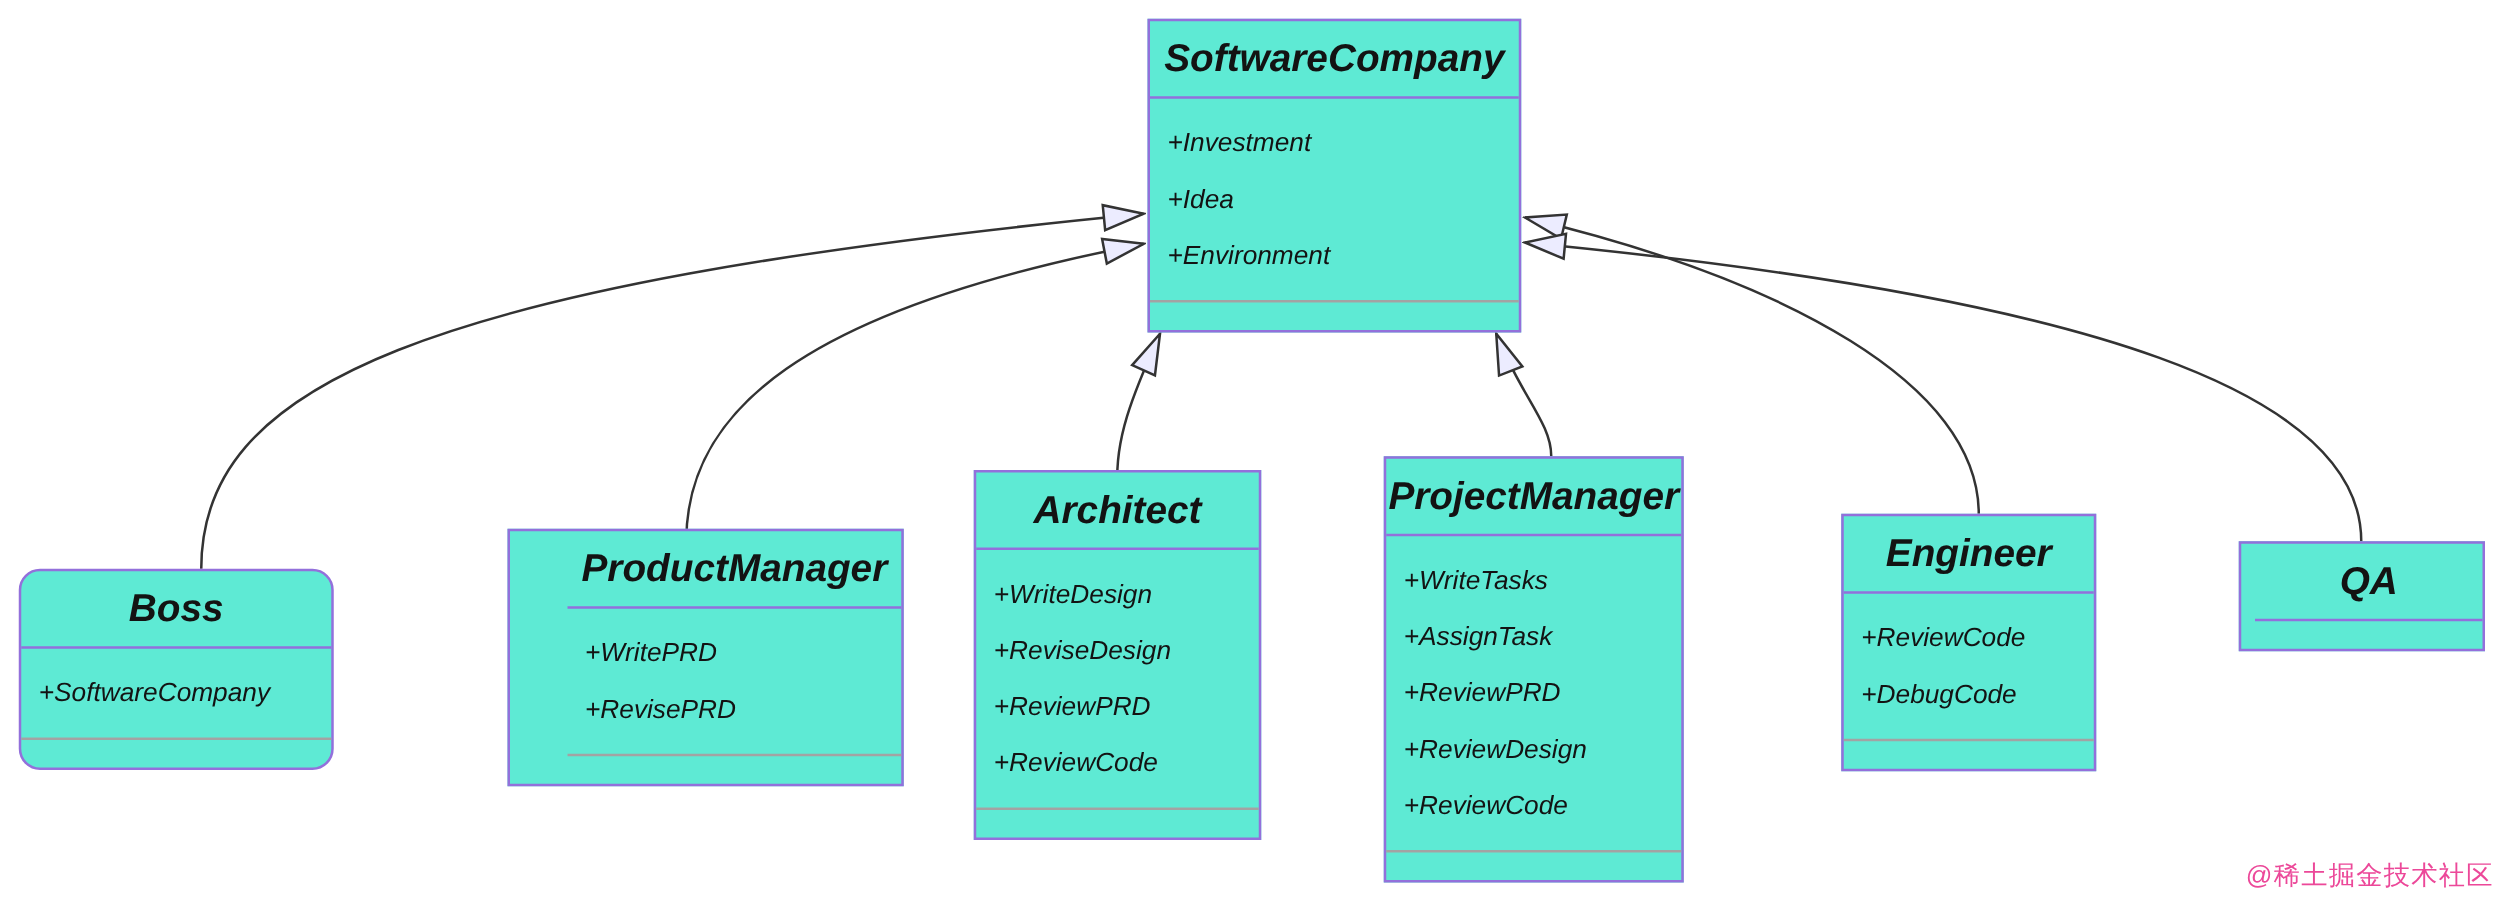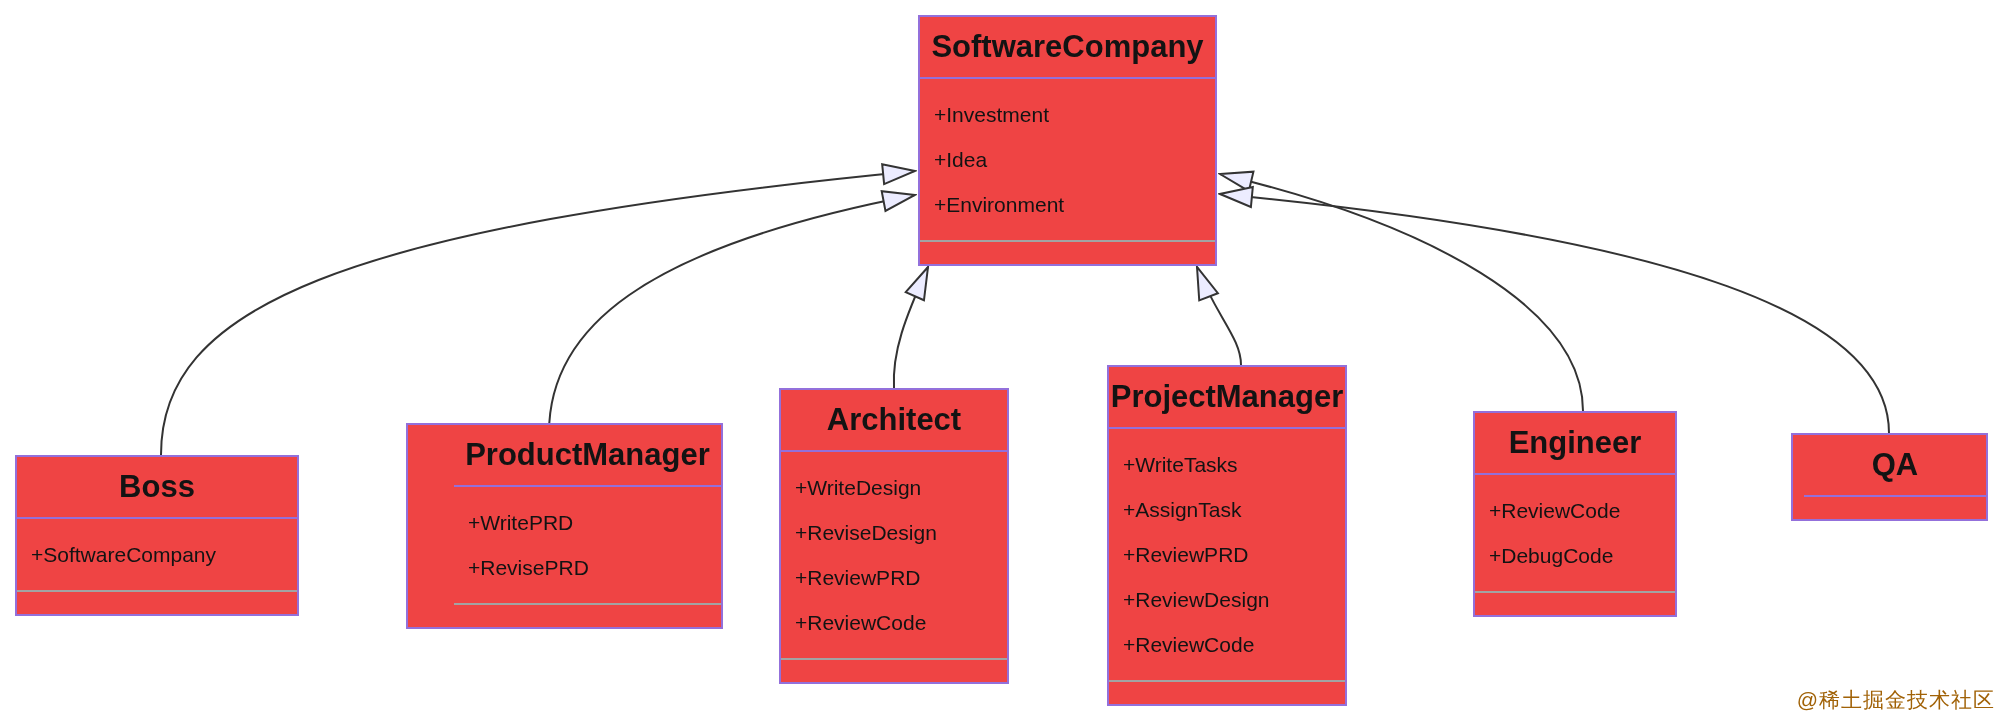"SoftwareCompany" .uml-class { background: #ef4444 -> #5eead4; font-style: none -> italic }
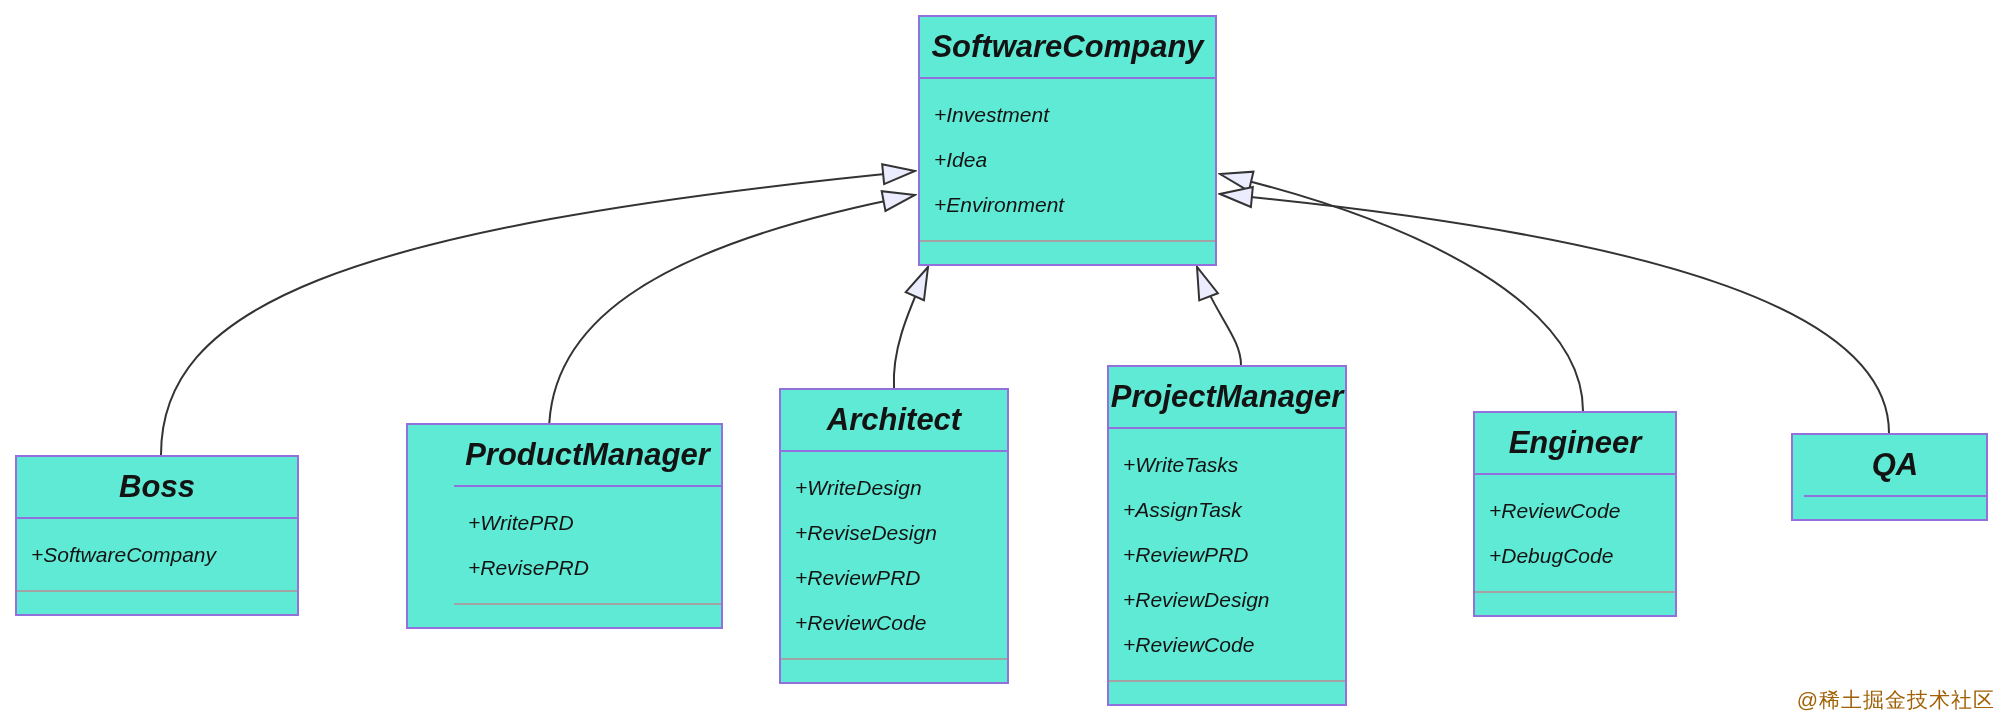"Architect" div.uml-class { top: 388px -> 376px }
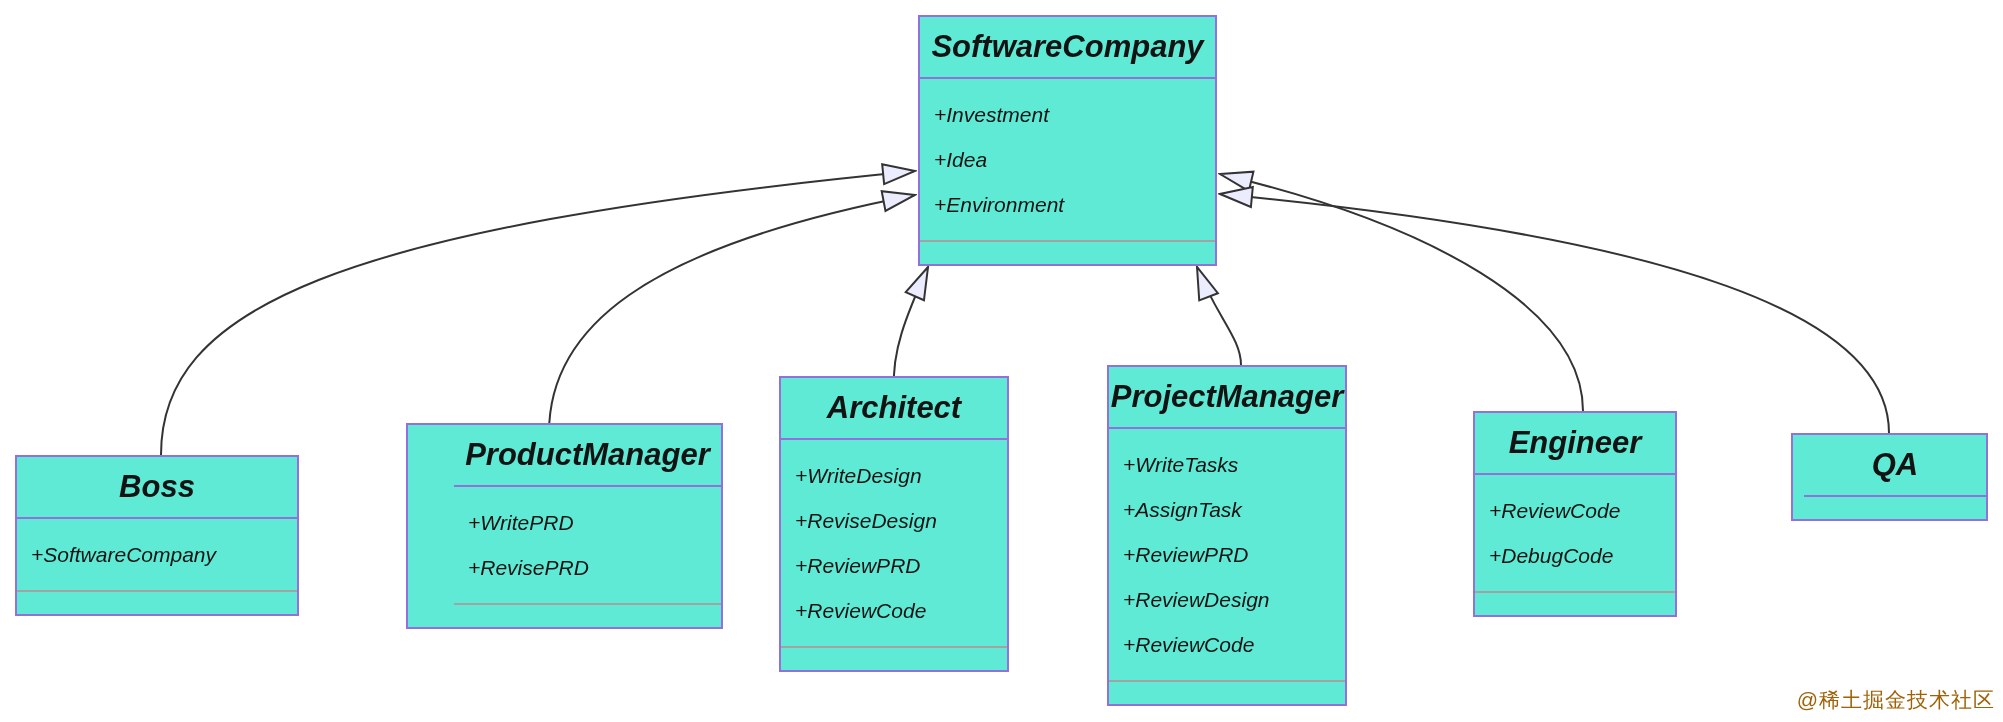"Boss" div.uml-class { border-radius: none -> 17px; width: 284px -> 252px }
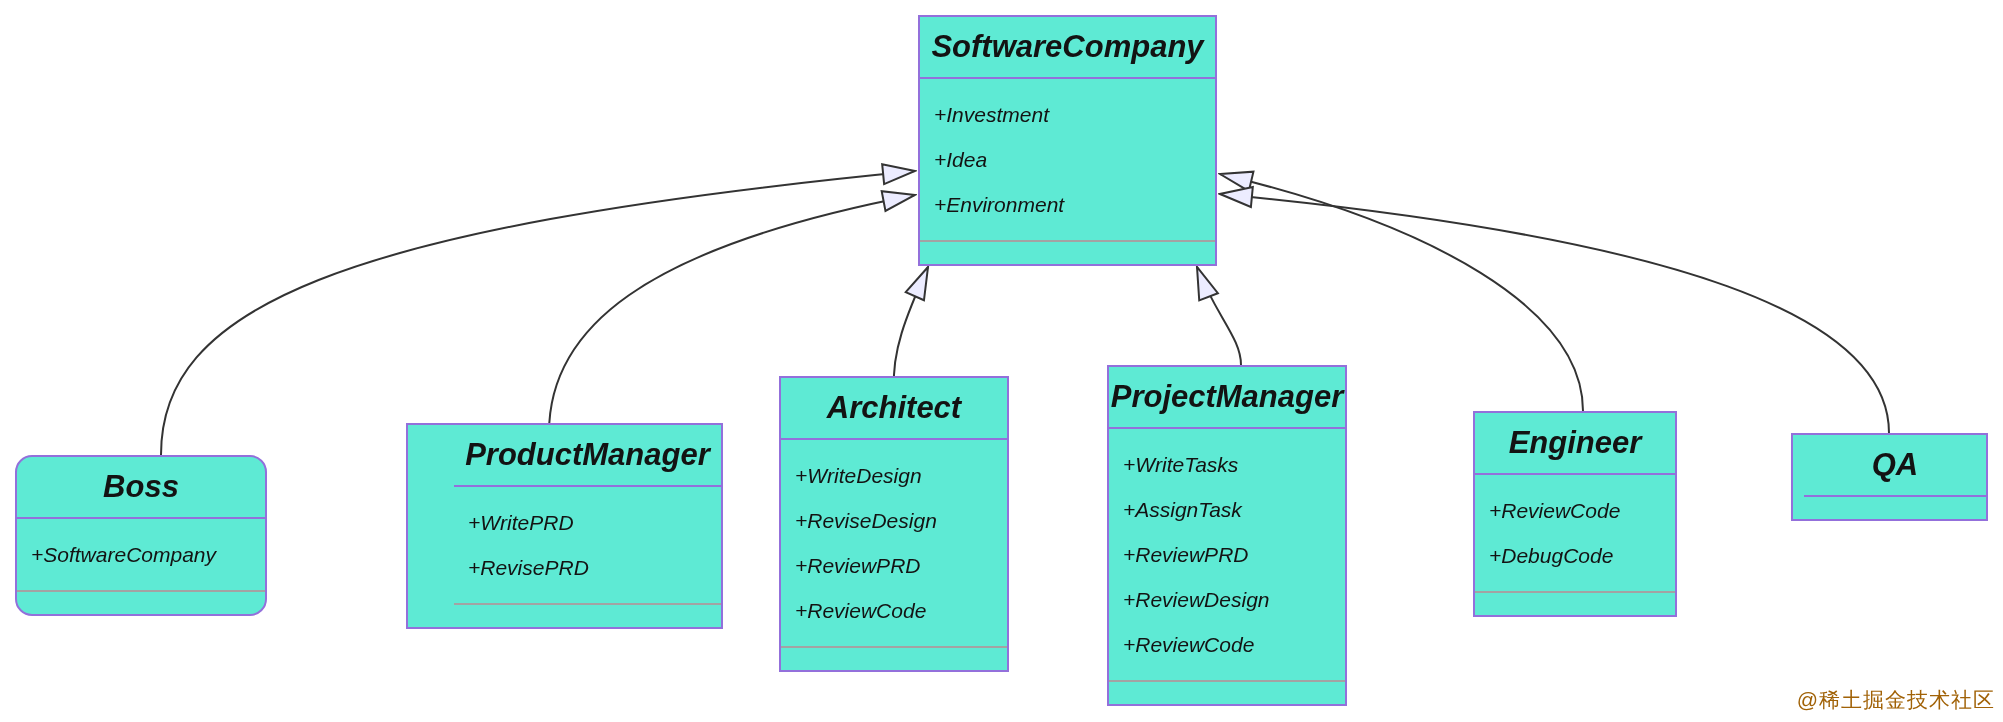"@稀土掘金技术社区" .watermark { color: #a16207 -> #ec4899 }
